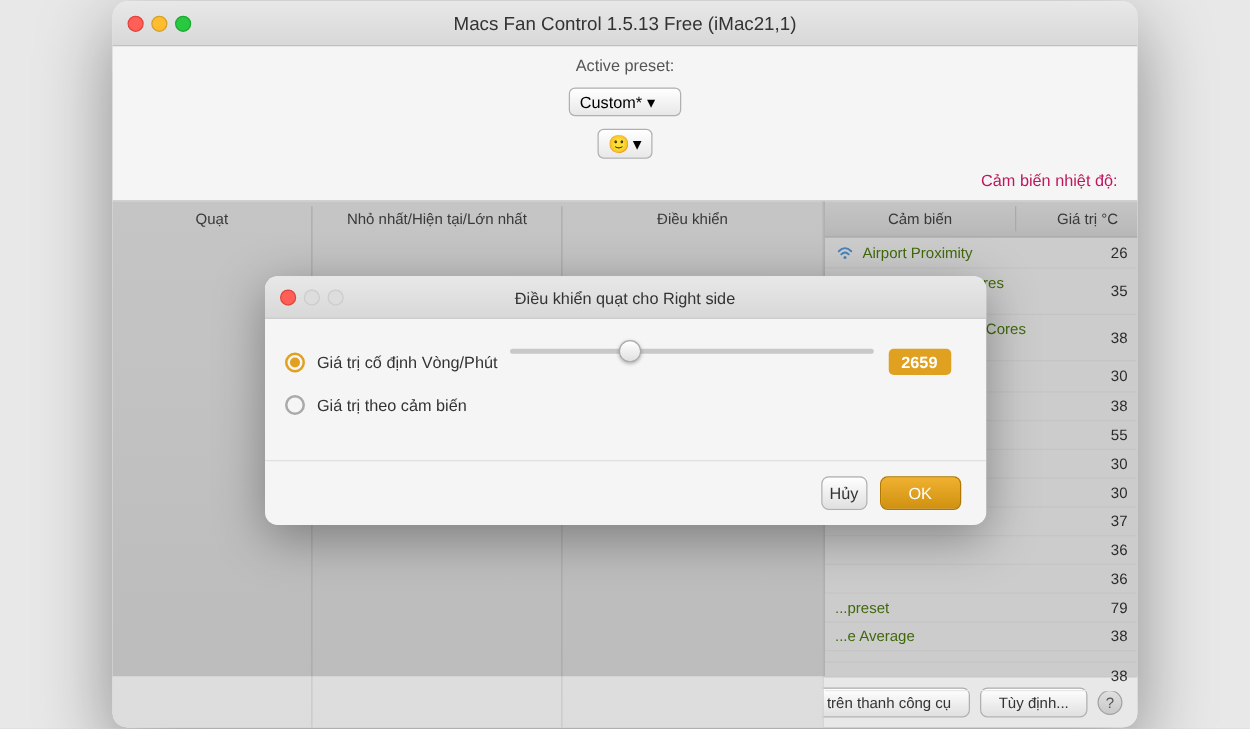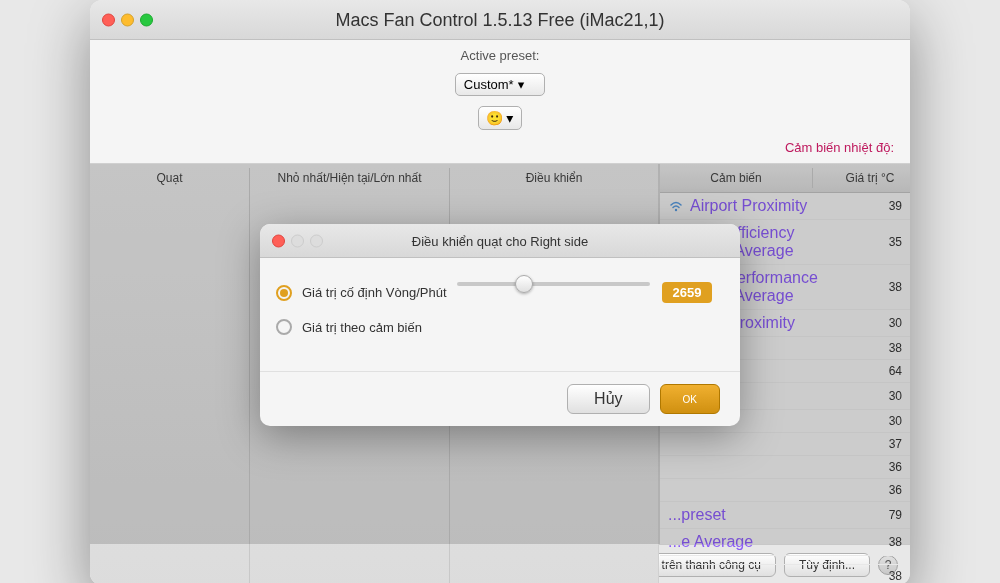"Macs Fan Control 1.5.13 Free" .titlebar-title { font-size: 18px -> 15px }
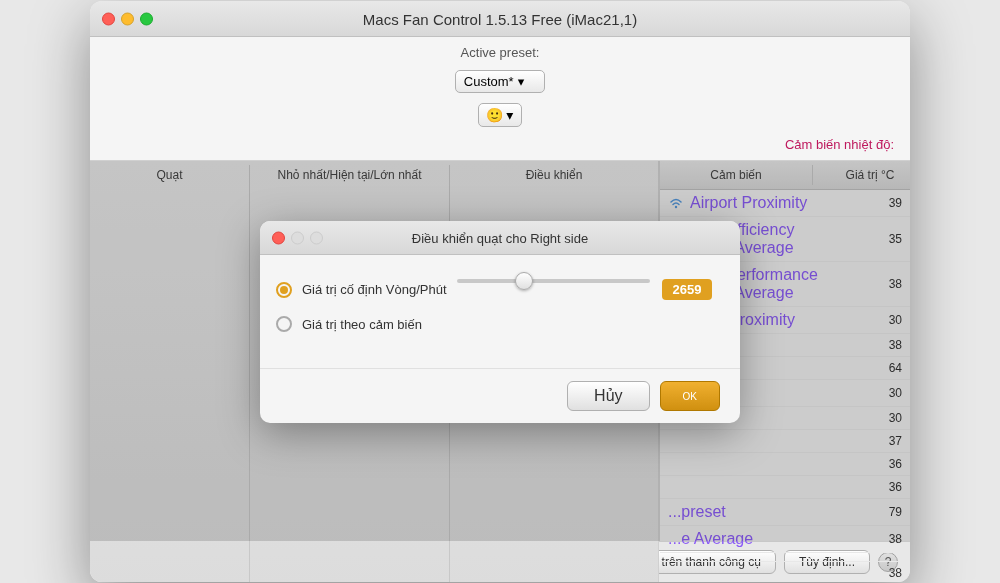"Airport Proximity" .sensor-name-cell { color: #8b5cf6 -> #4d7c0f; font-size: 16px -> 12px }
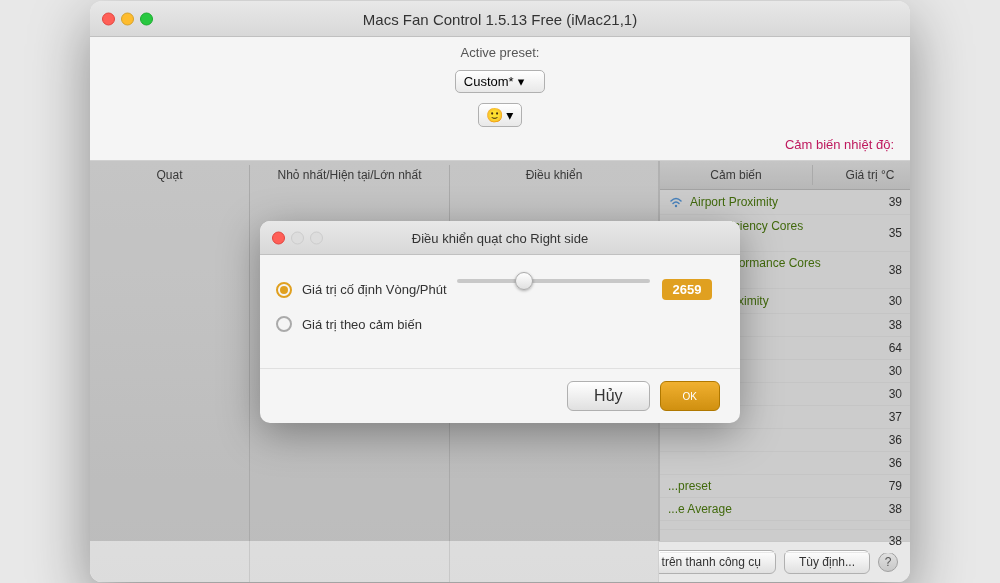"39" div.sensor-val { text: 39 -> 26 }
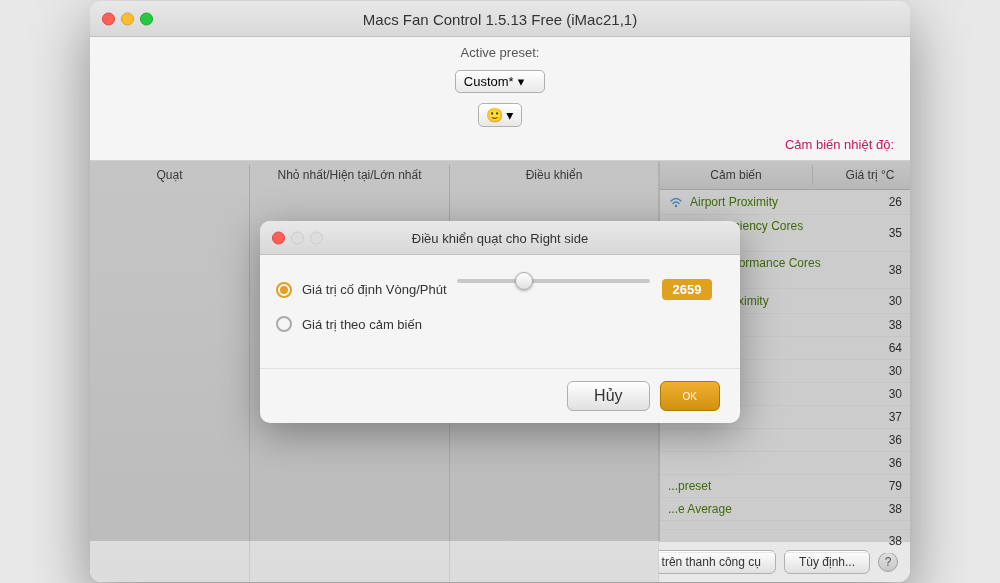"Điều khiển quạt cho Right" .modal { width: 480px -> 577px }
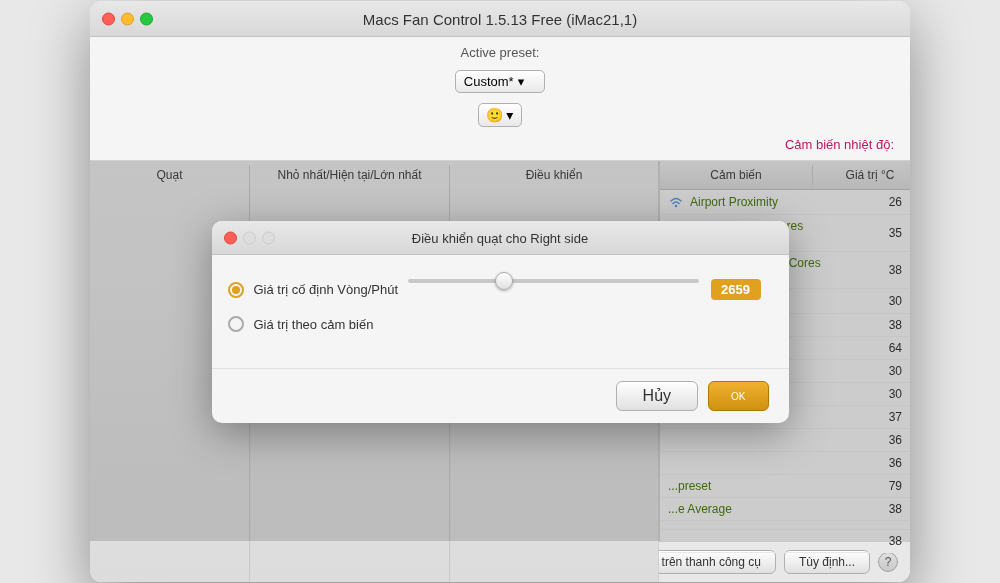"64" div.sensor-val { text: 64 -> 55 }
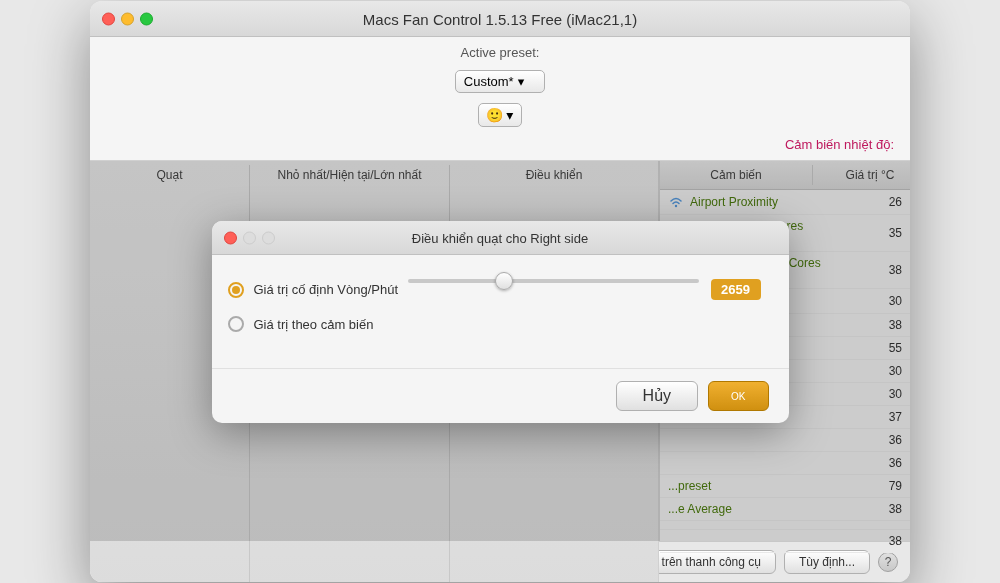"Hủy" .cancel-btn { font-size: 16px -> 13px; padding: 5px 26px -> 5px 6px }
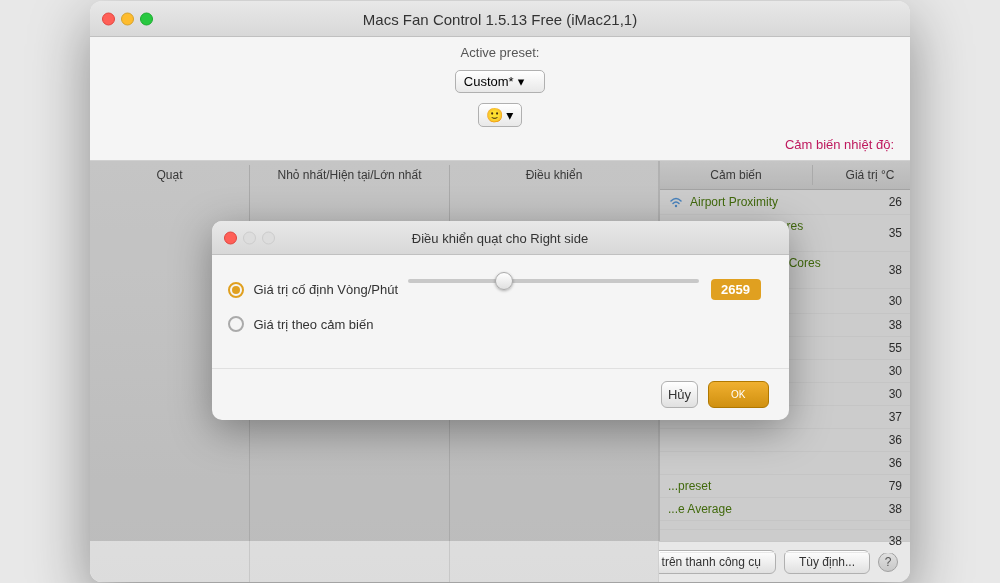"OK" .ok-btn { font-size: 10px -> 13px }
